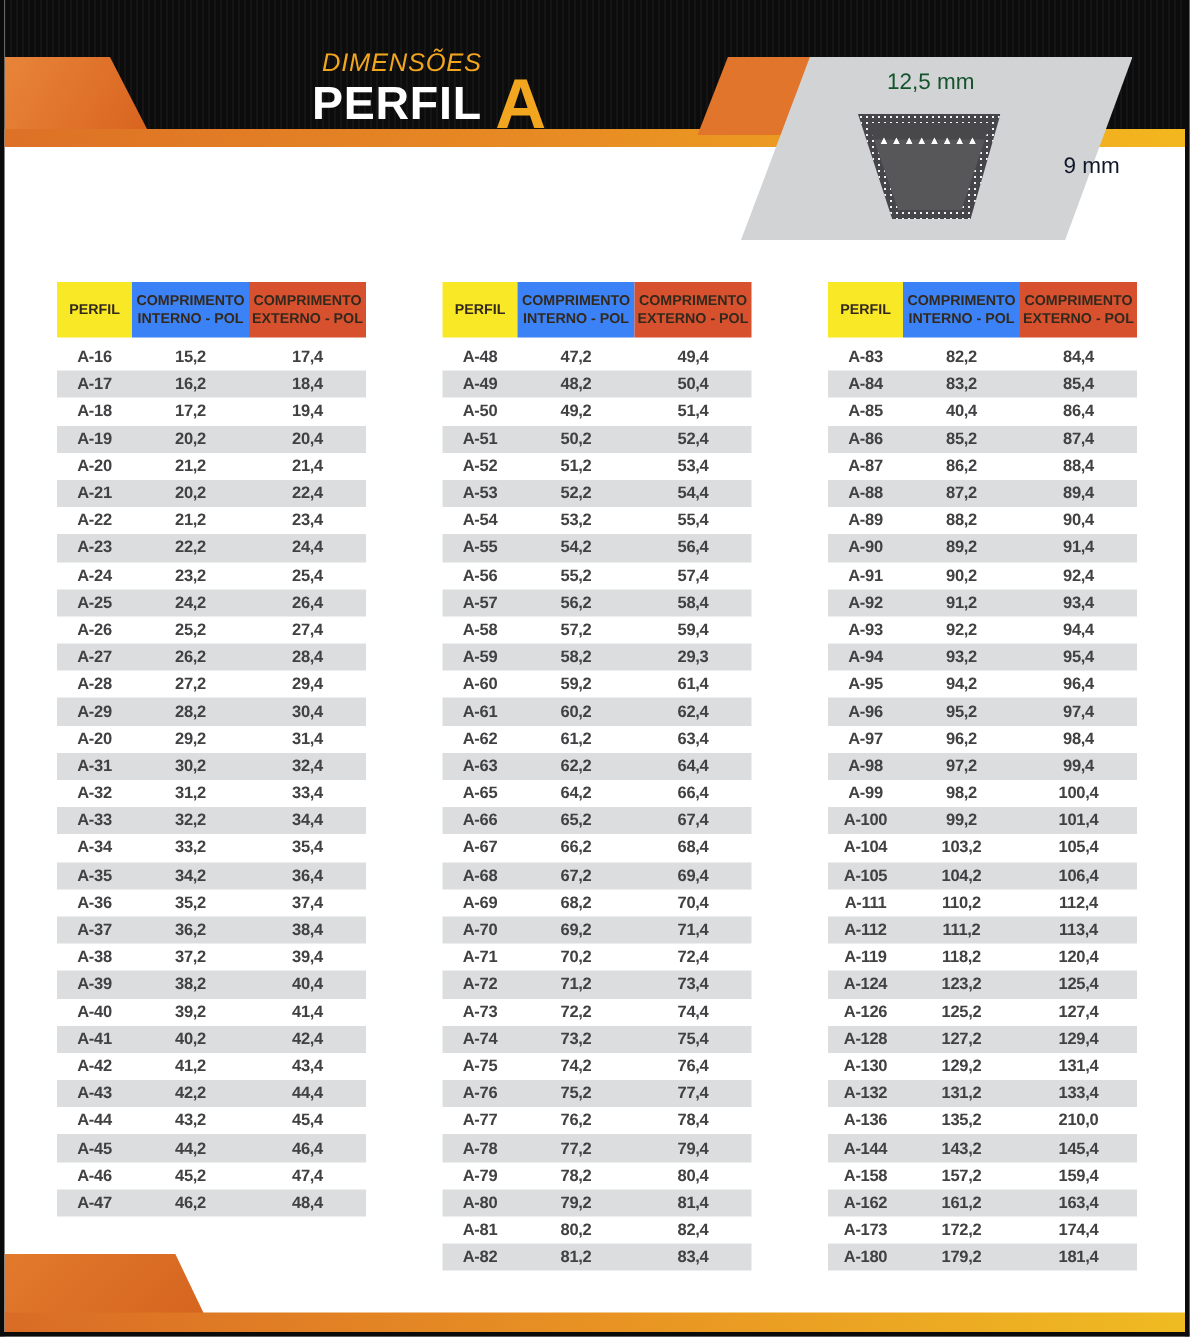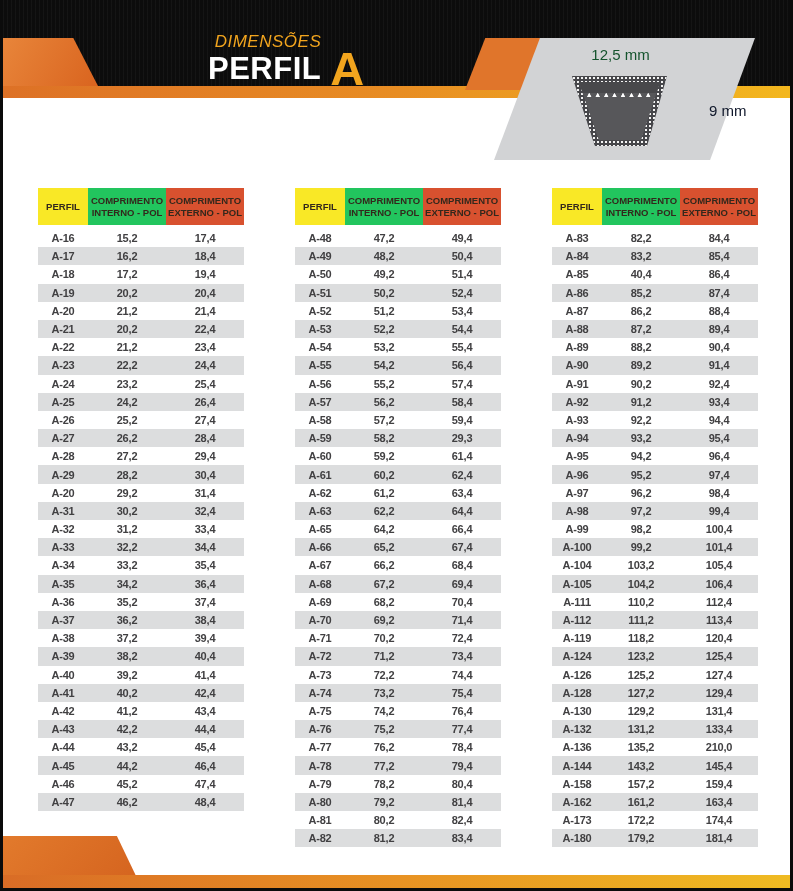"COMPRIMENTO INTERNO - POL" .th.c1 { background: #22c55e -> #3b82f6 }
